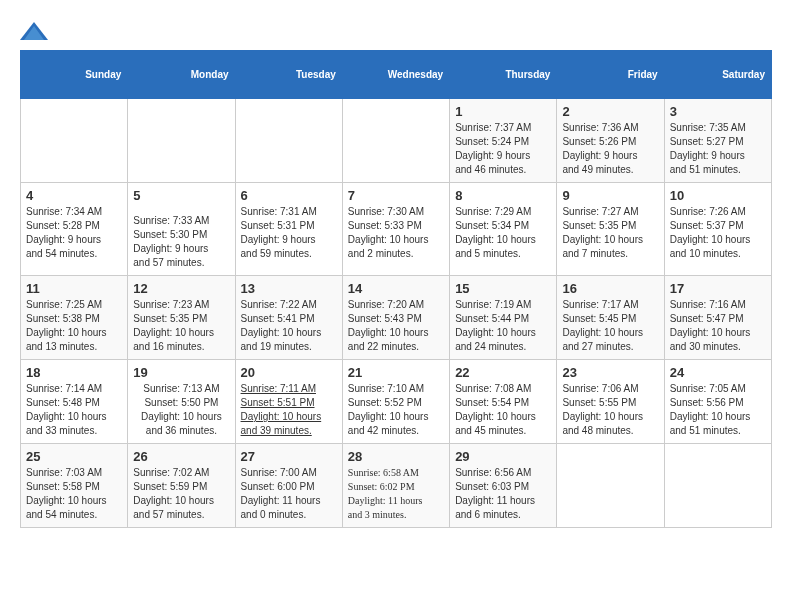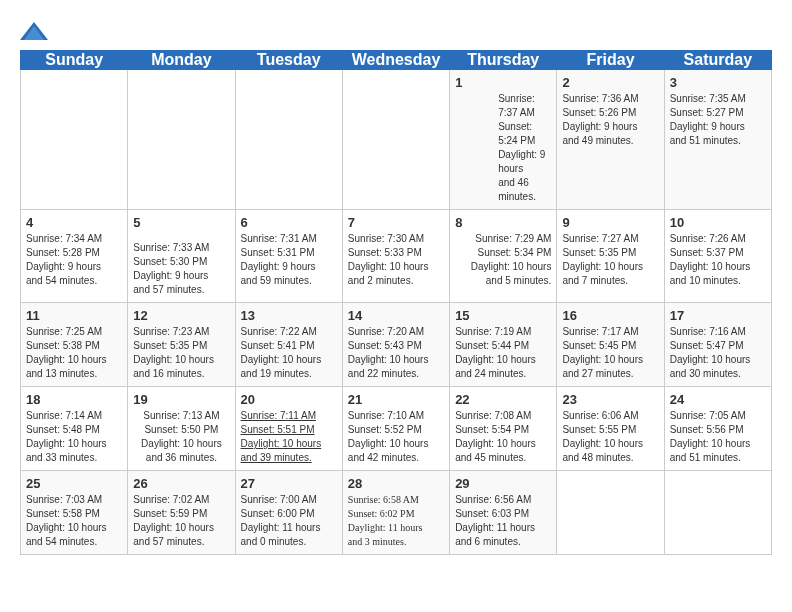"Sunday" .calendar thead th { font-size: 16px -> 10px; padding: 0 6px -> 18px 6px; text-align: center -> right }
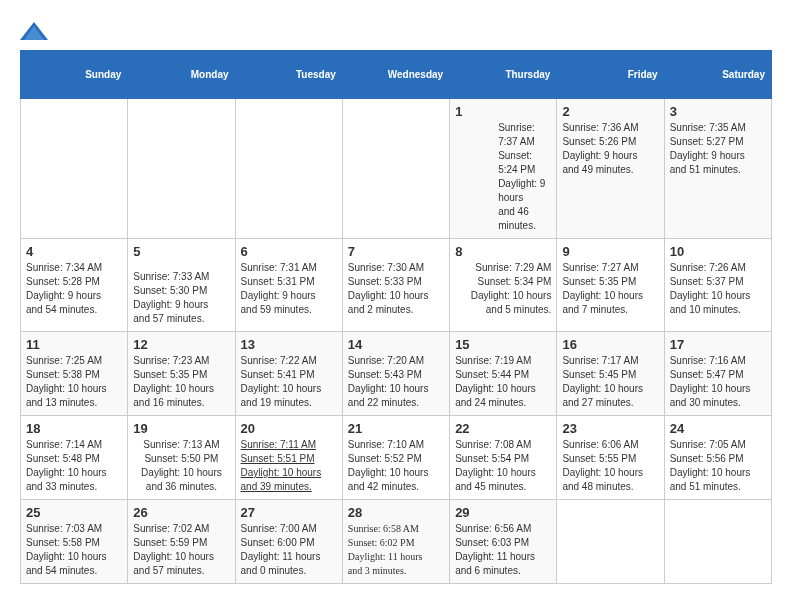"Sunrise: 7:37 AM" div.day-content { margin-left: 43px -> none }
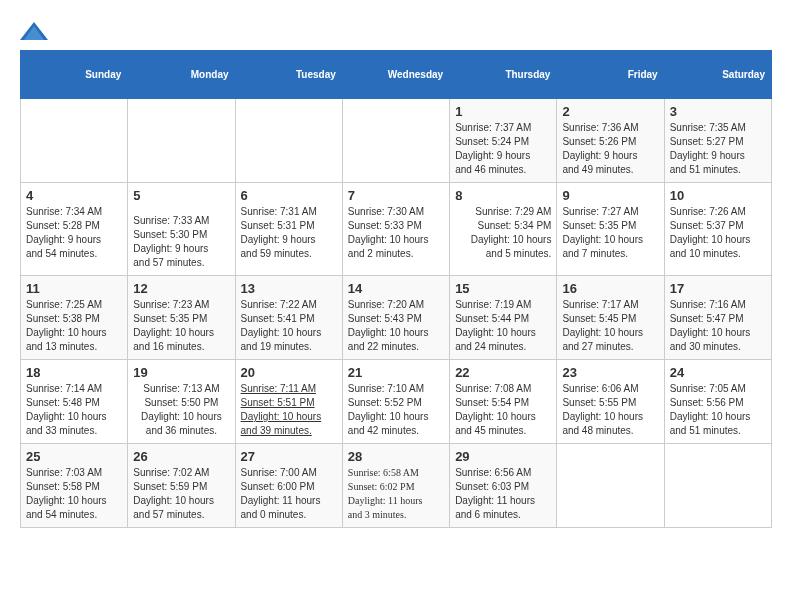"Sunrise: 7:29 AM" div.day-content { text-align: right -> none }
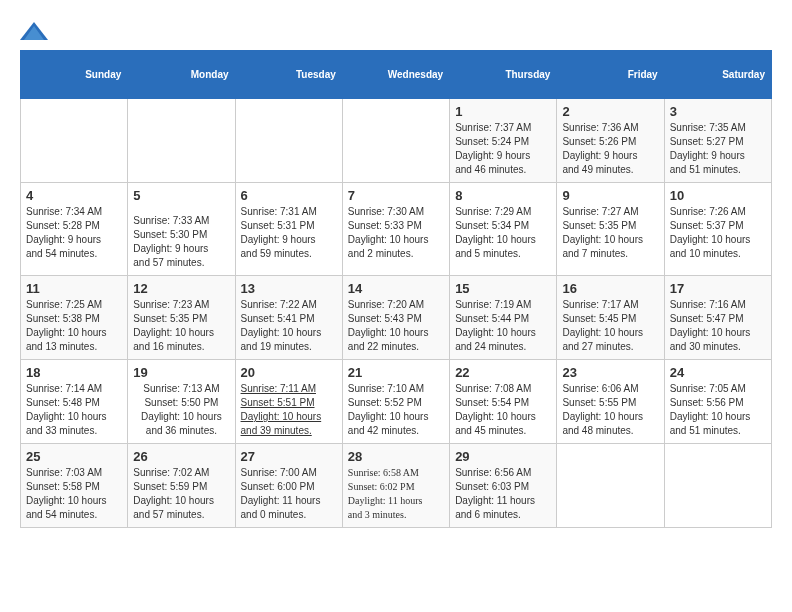"Sunrise: 6:06 AM" div.day-content { text: 6:06 -> 7:06 }
